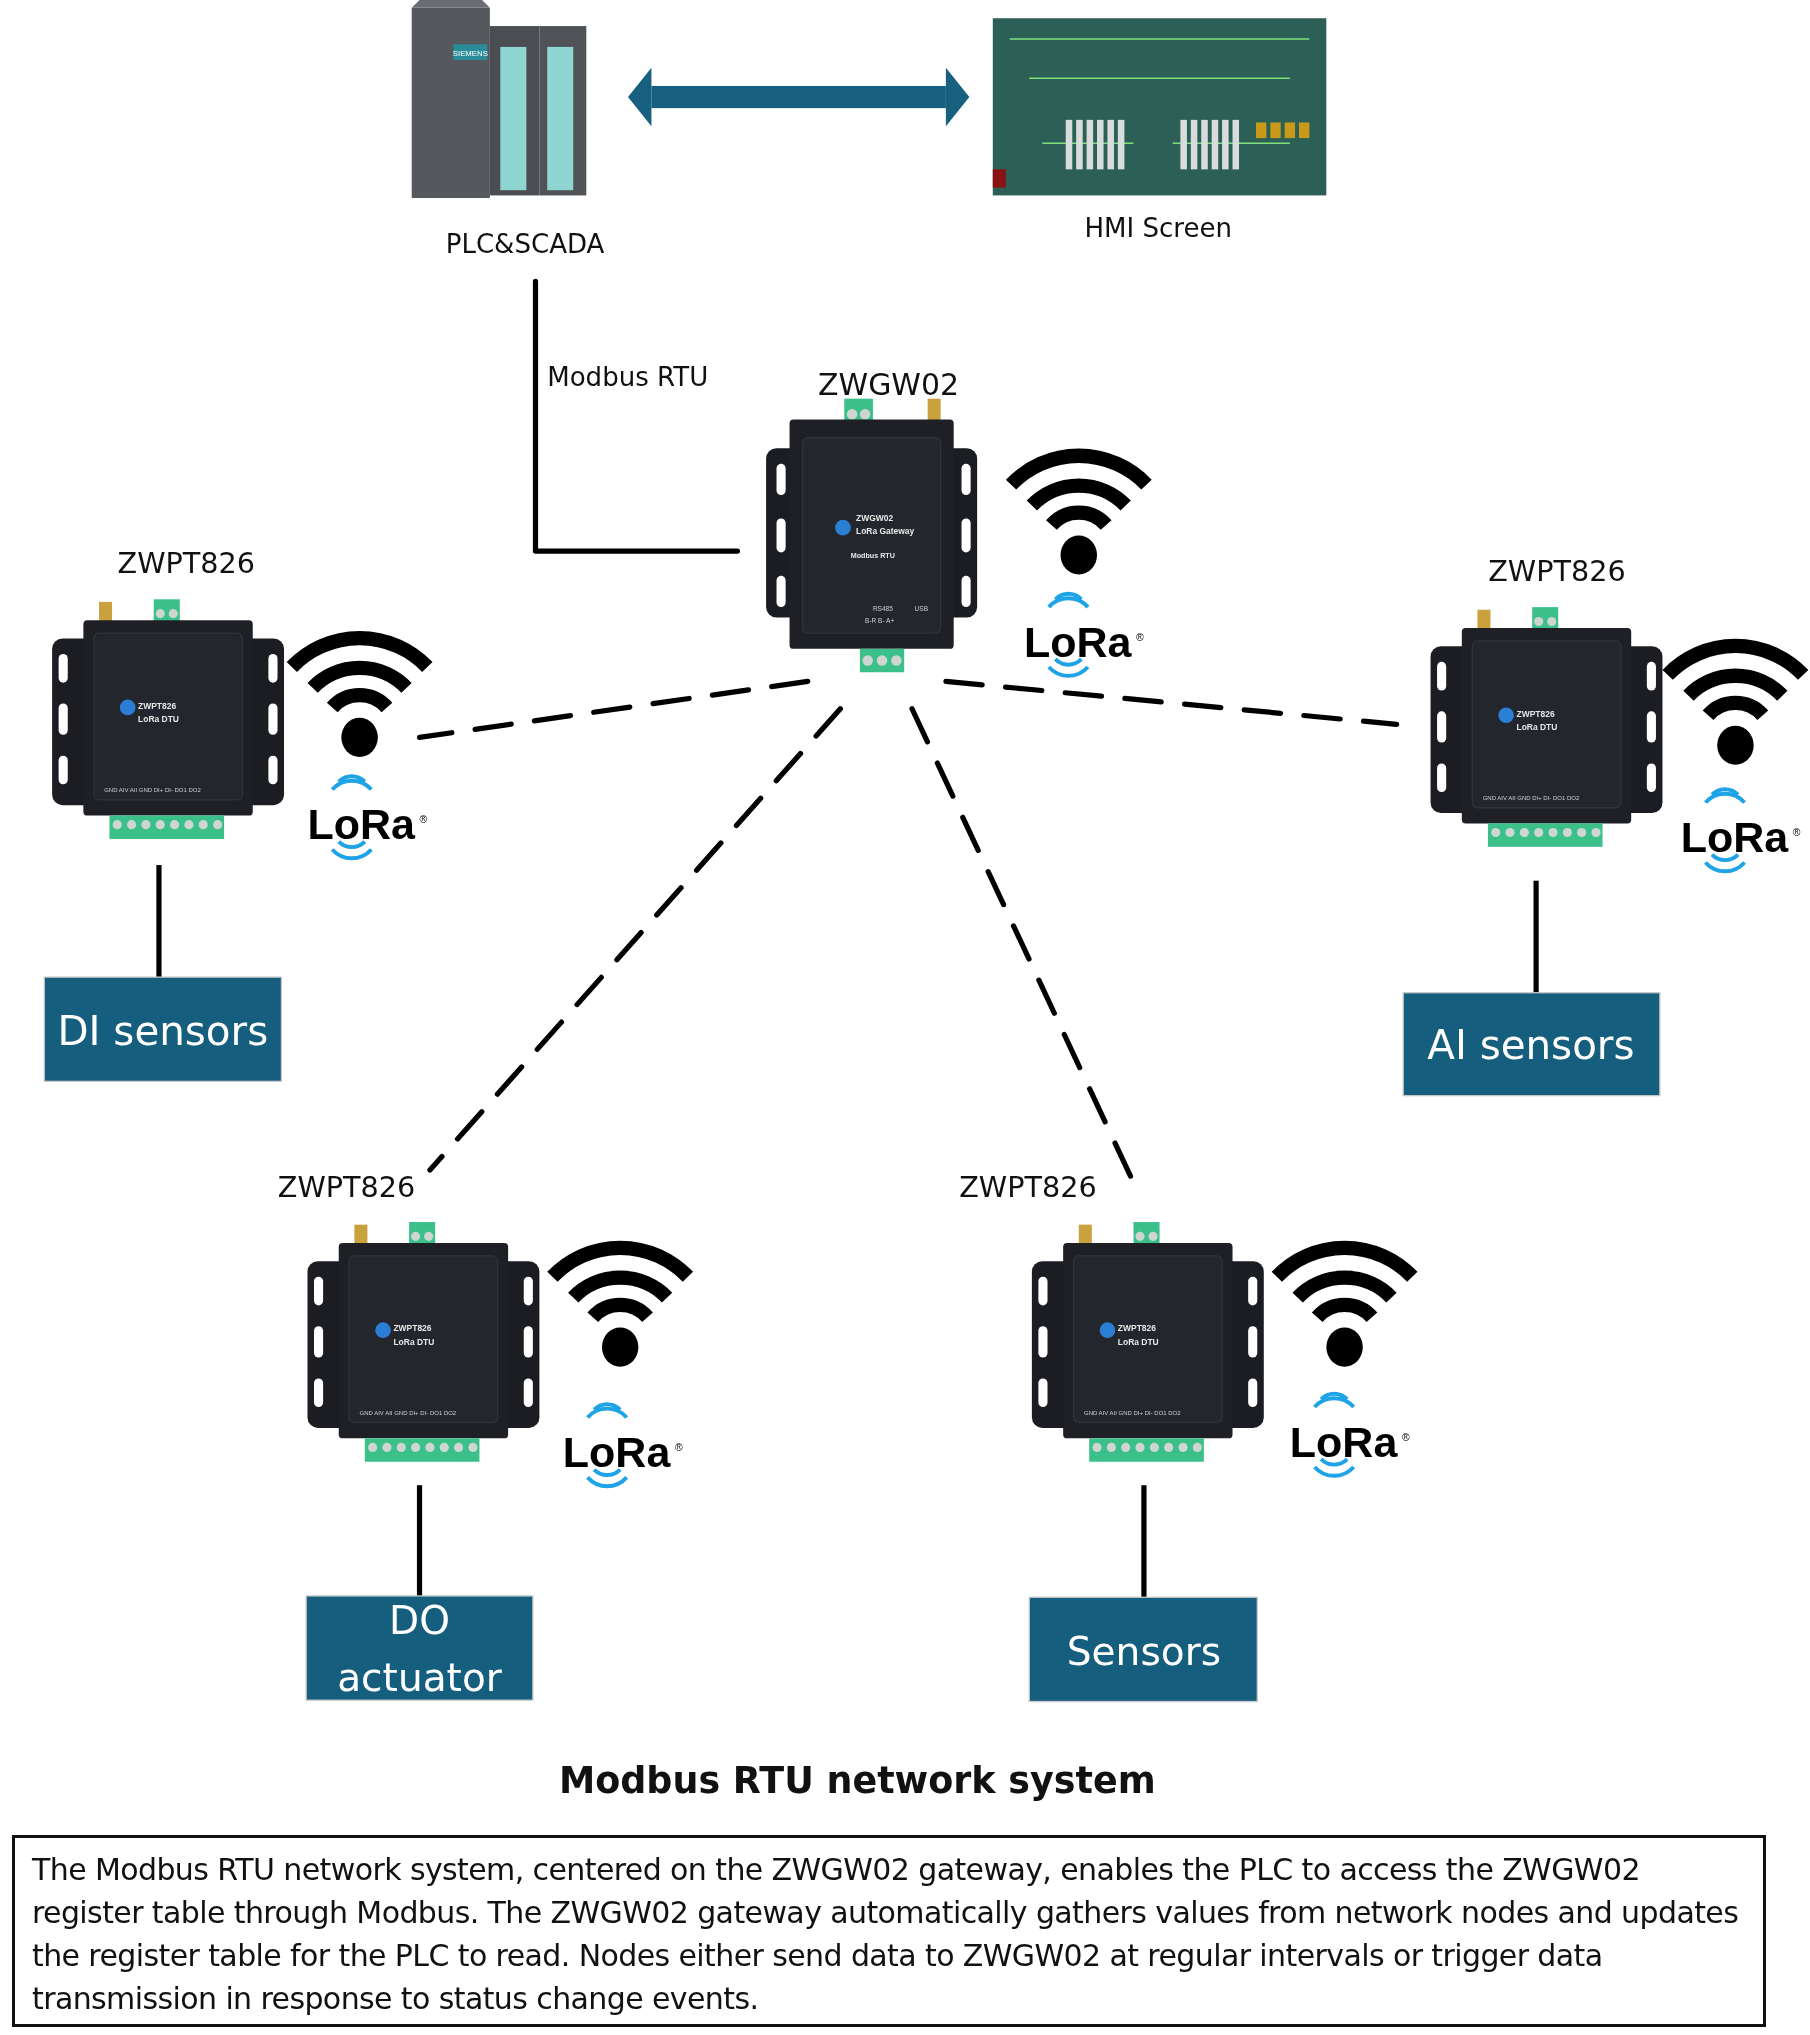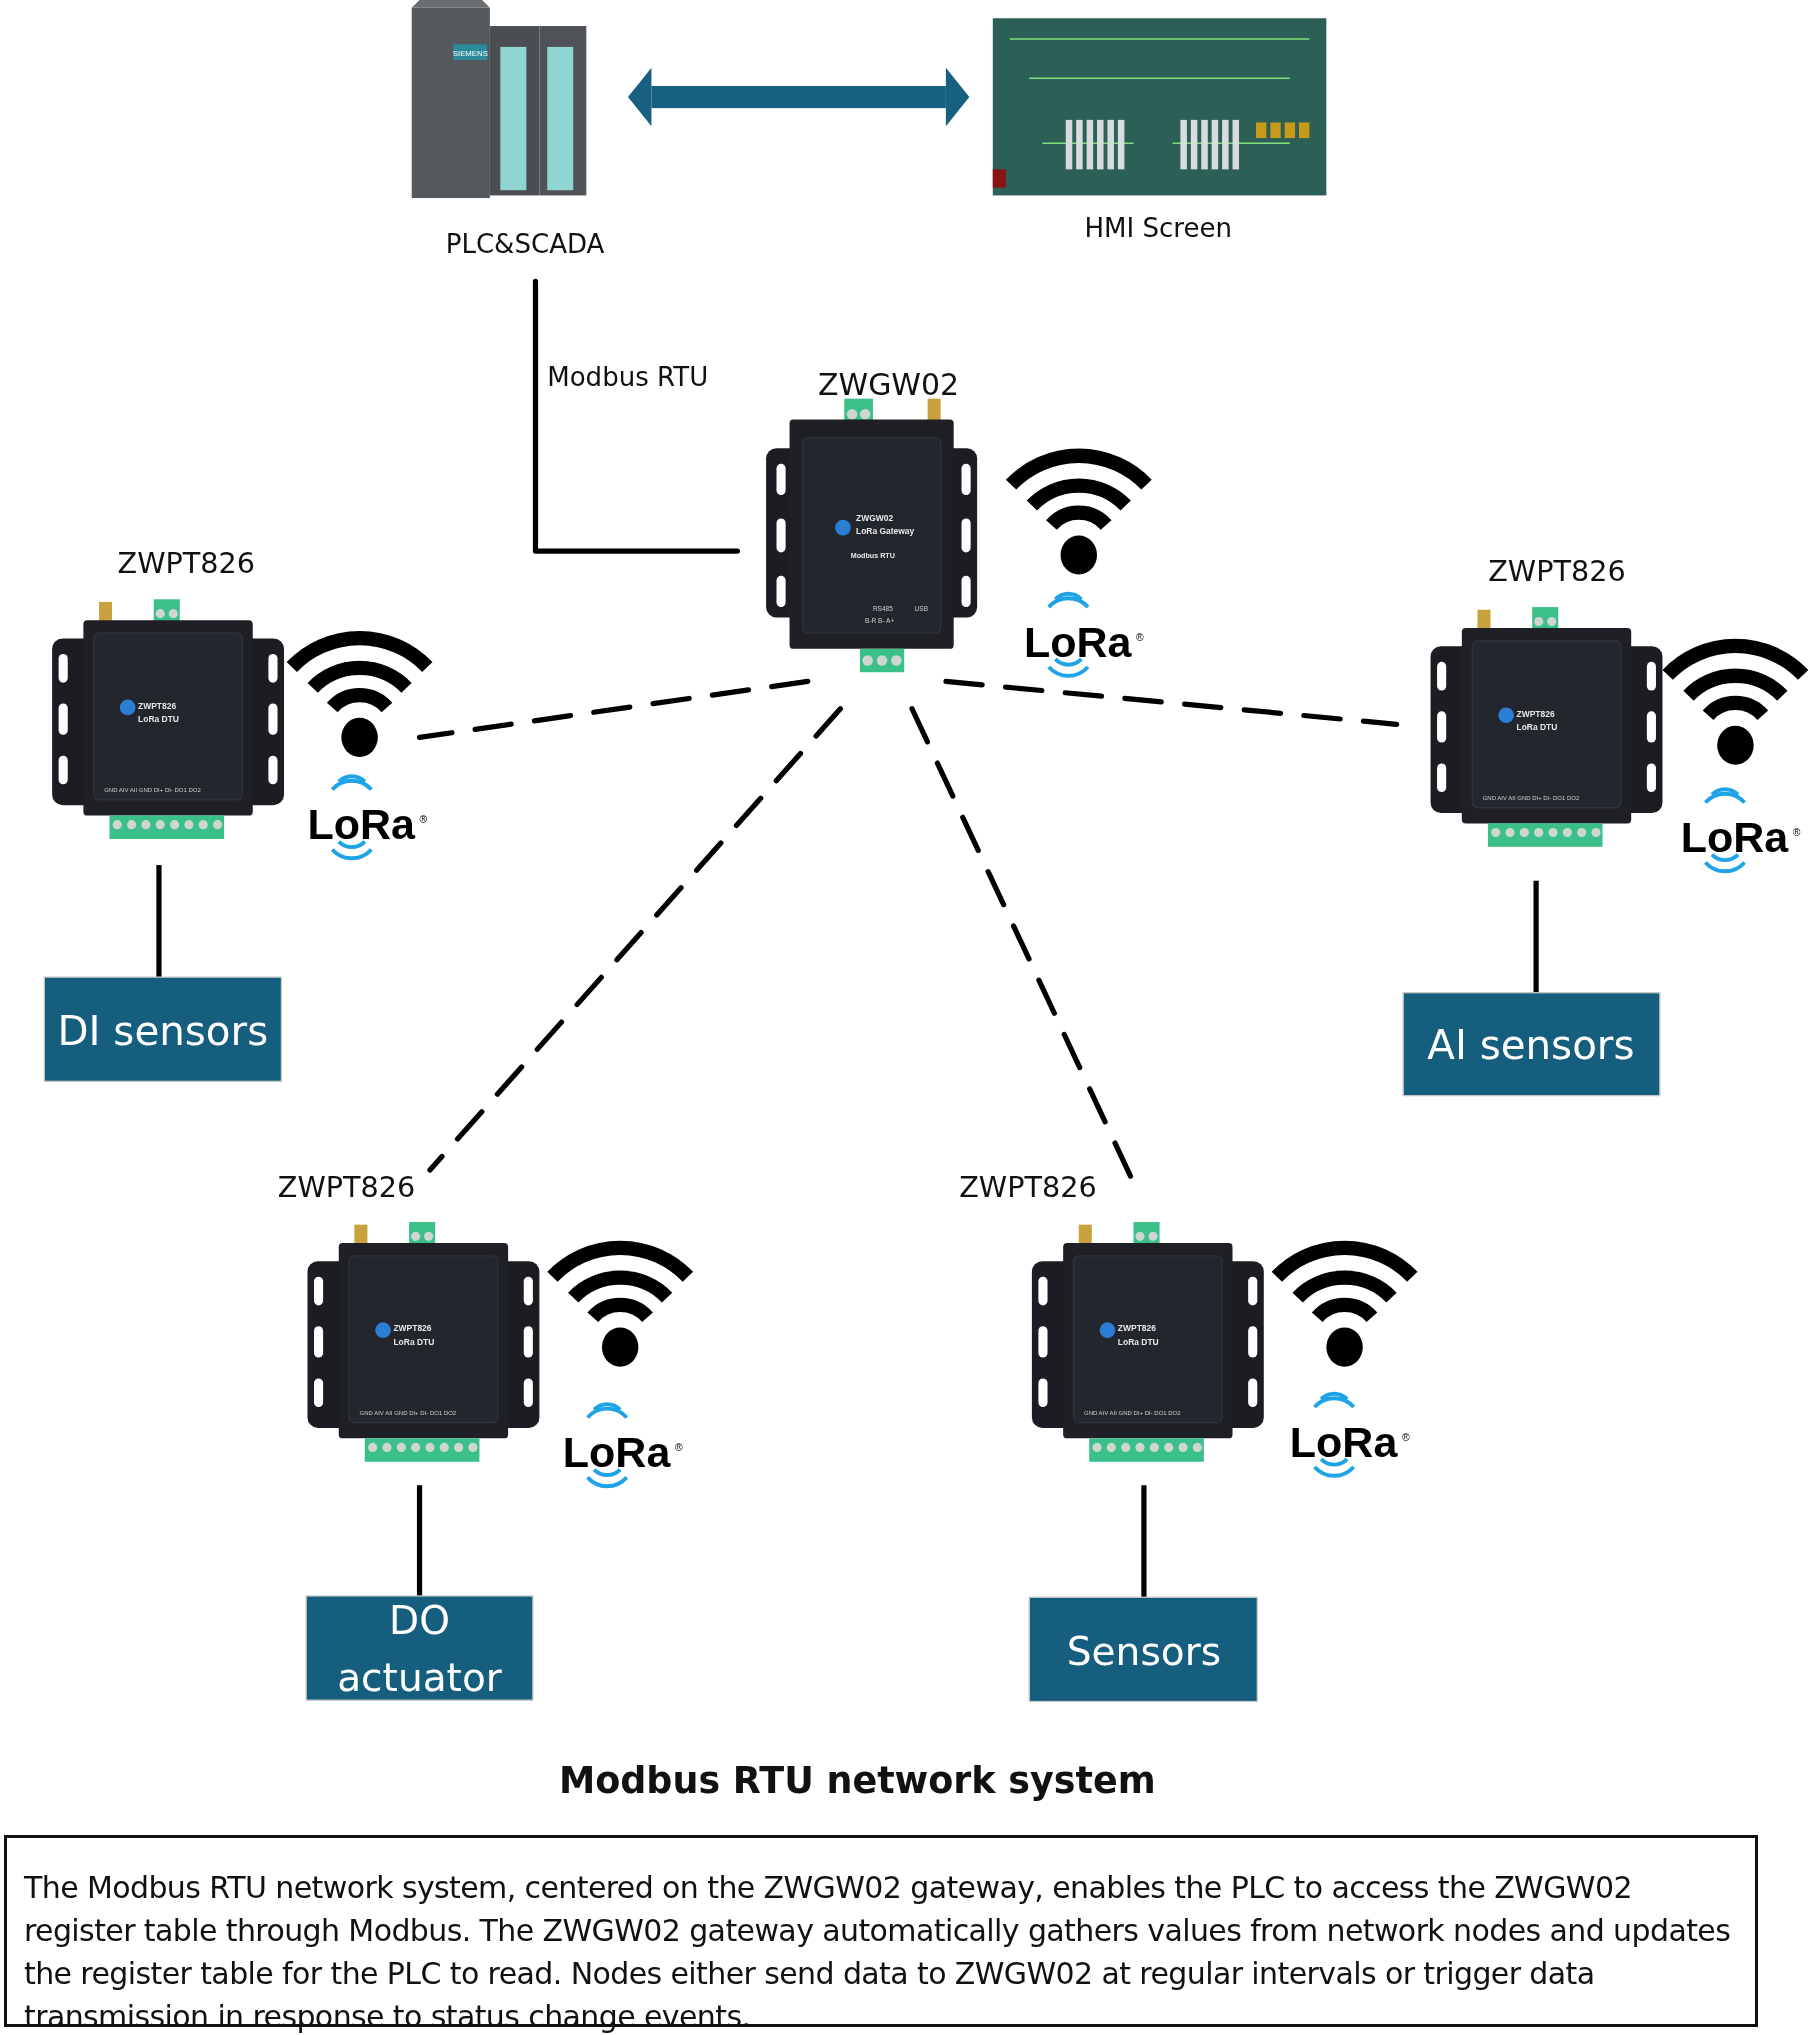"The Modbus RTU network system," .desc { left: 4px -> 12px; padding: 28px 17px -> 10px 17px }
